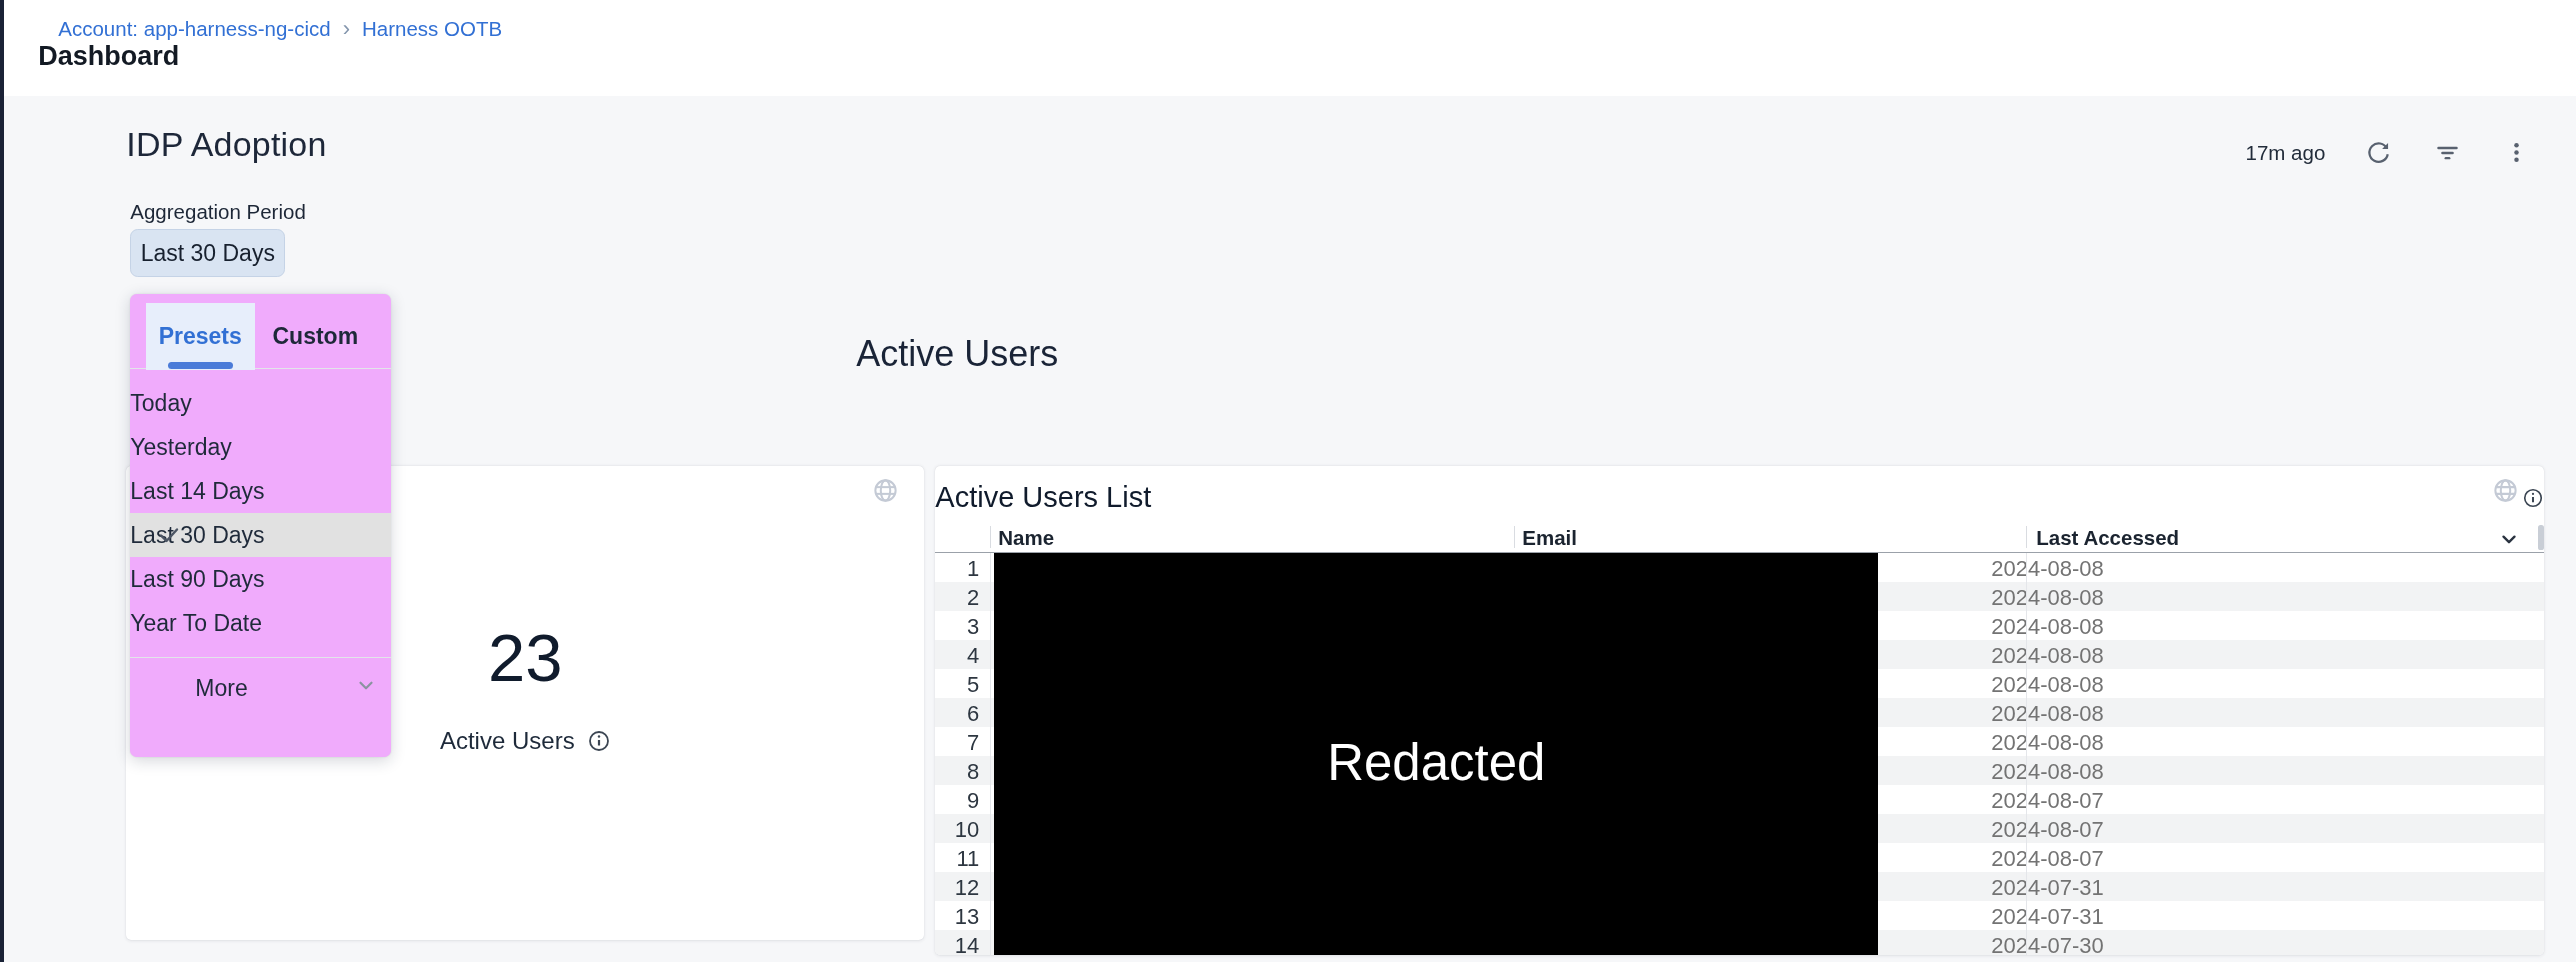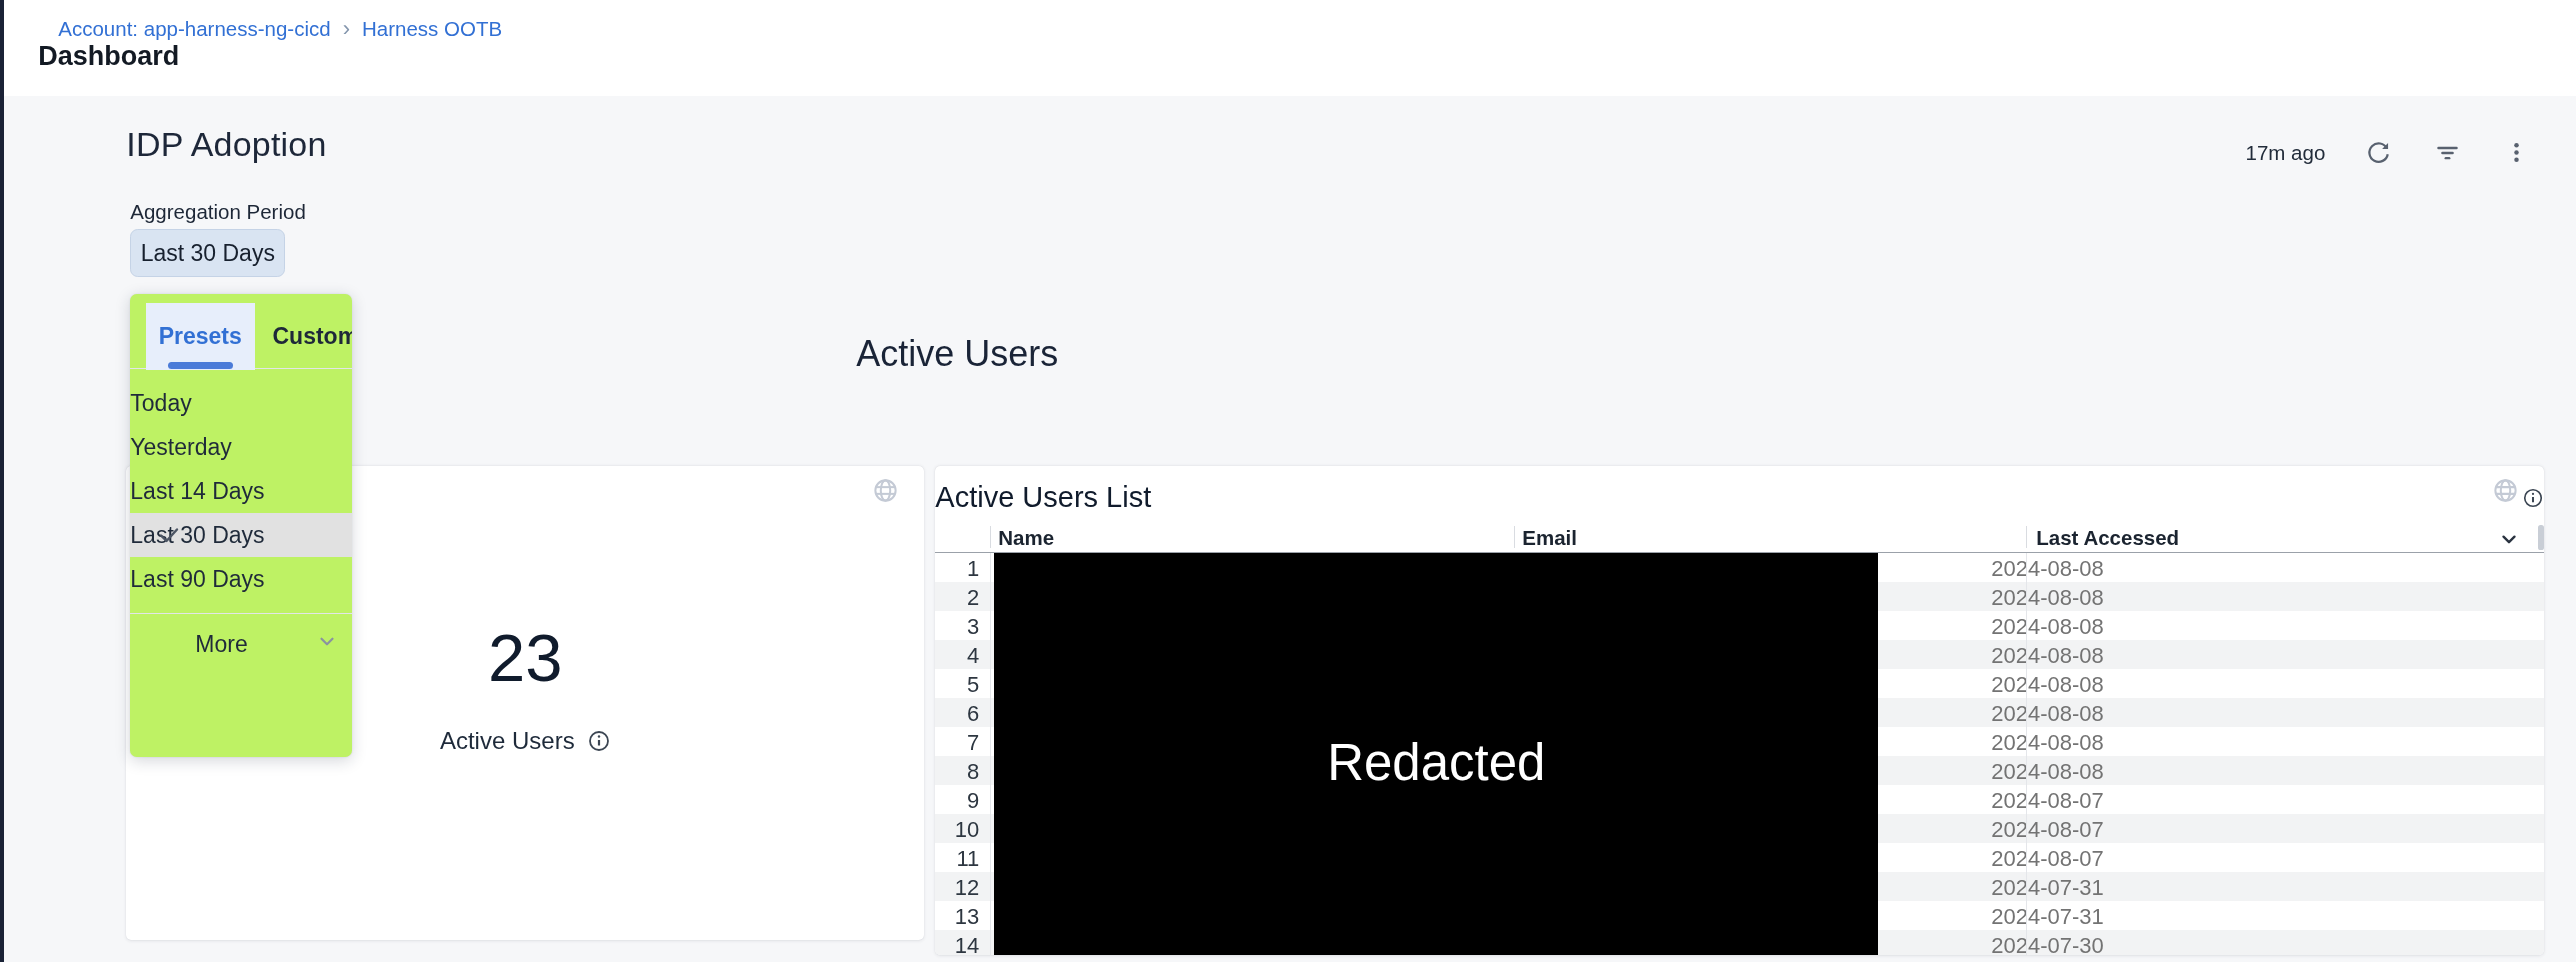"Presets" .dropdown { background: #bef264 -> #f0abfc; width: 222px -> 261px }
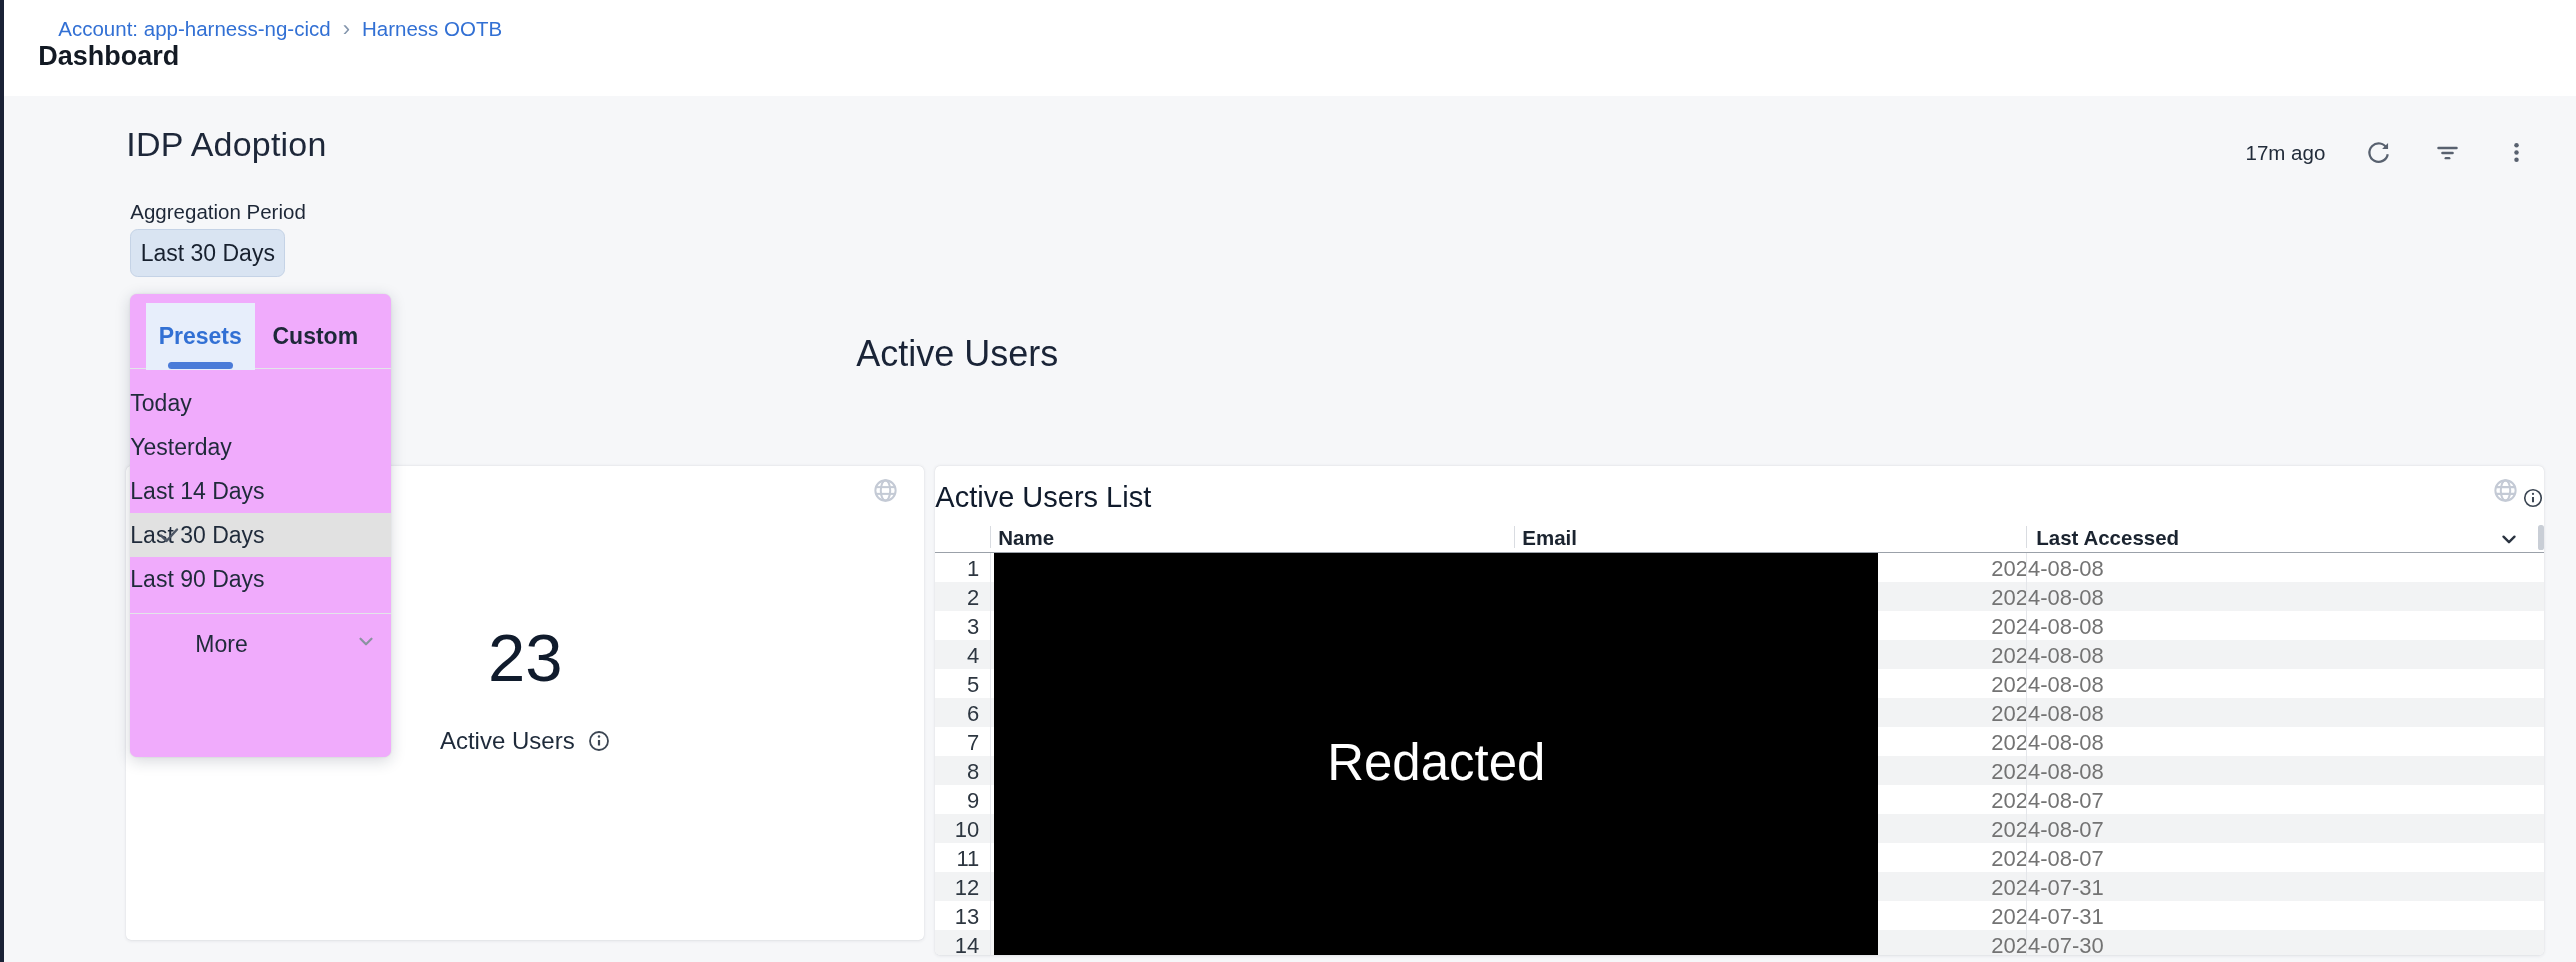"Year To Date" div.dd-item { html: none -> <div>Year To Date</div> }
